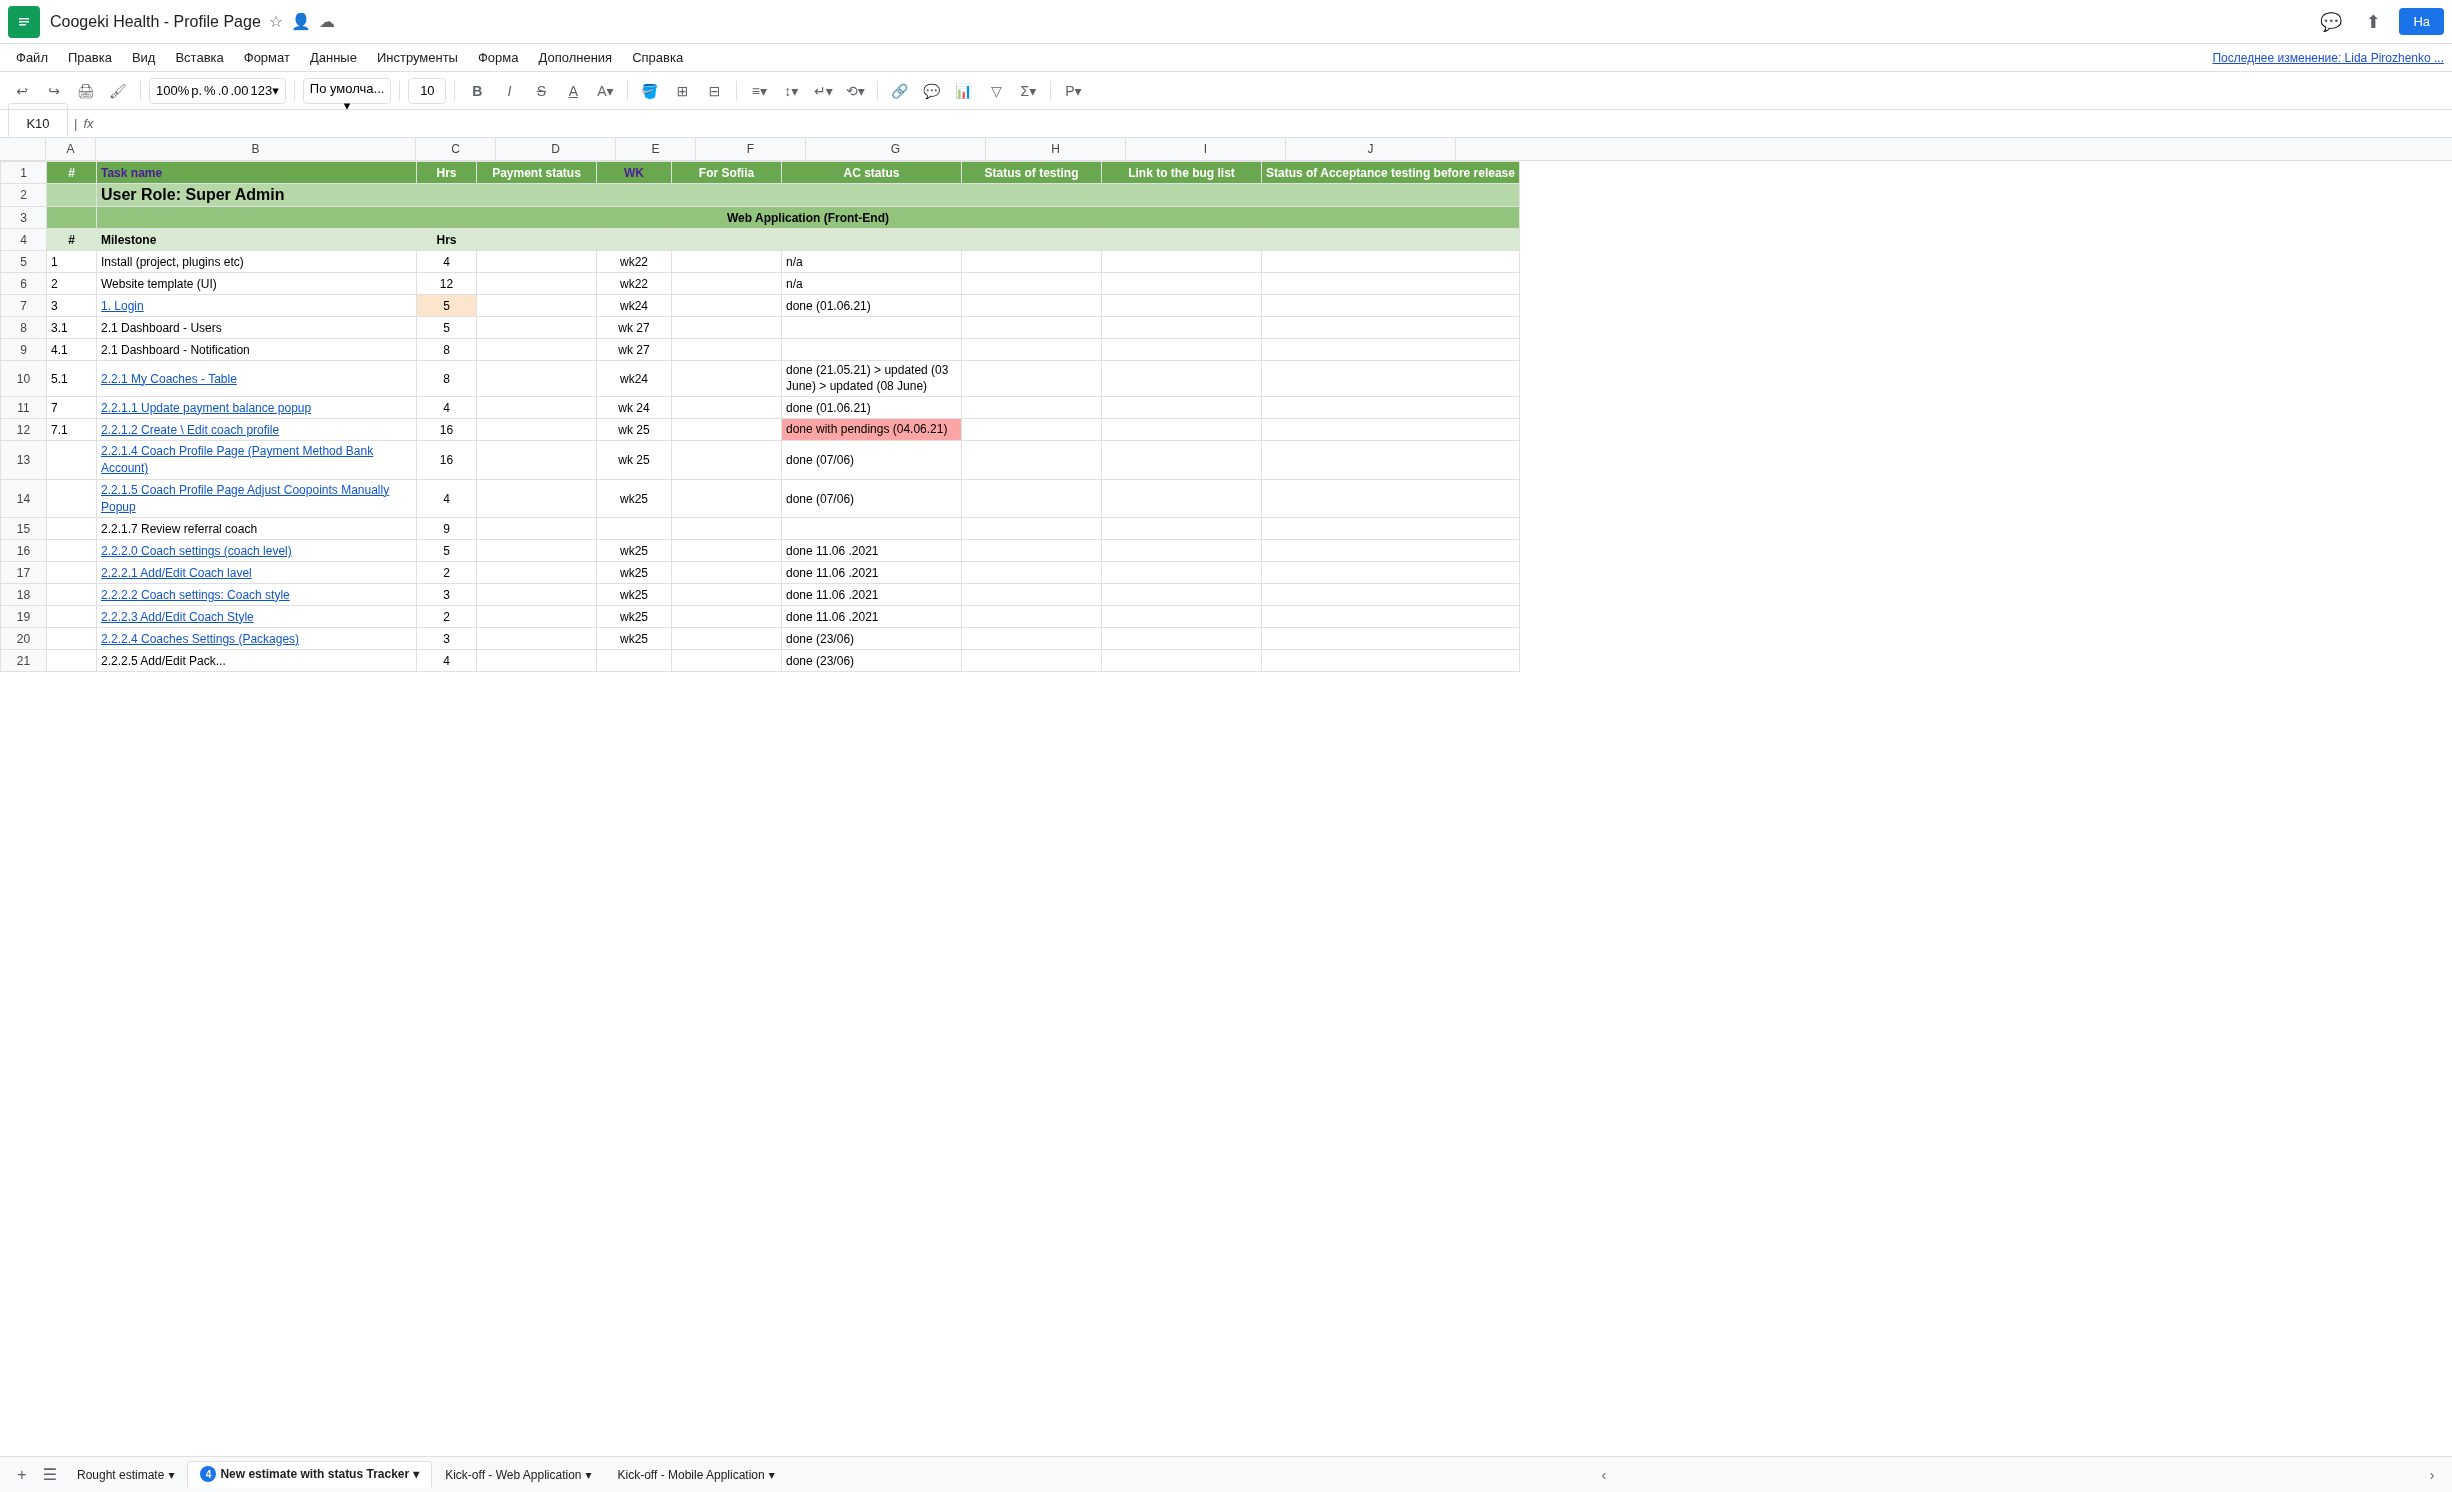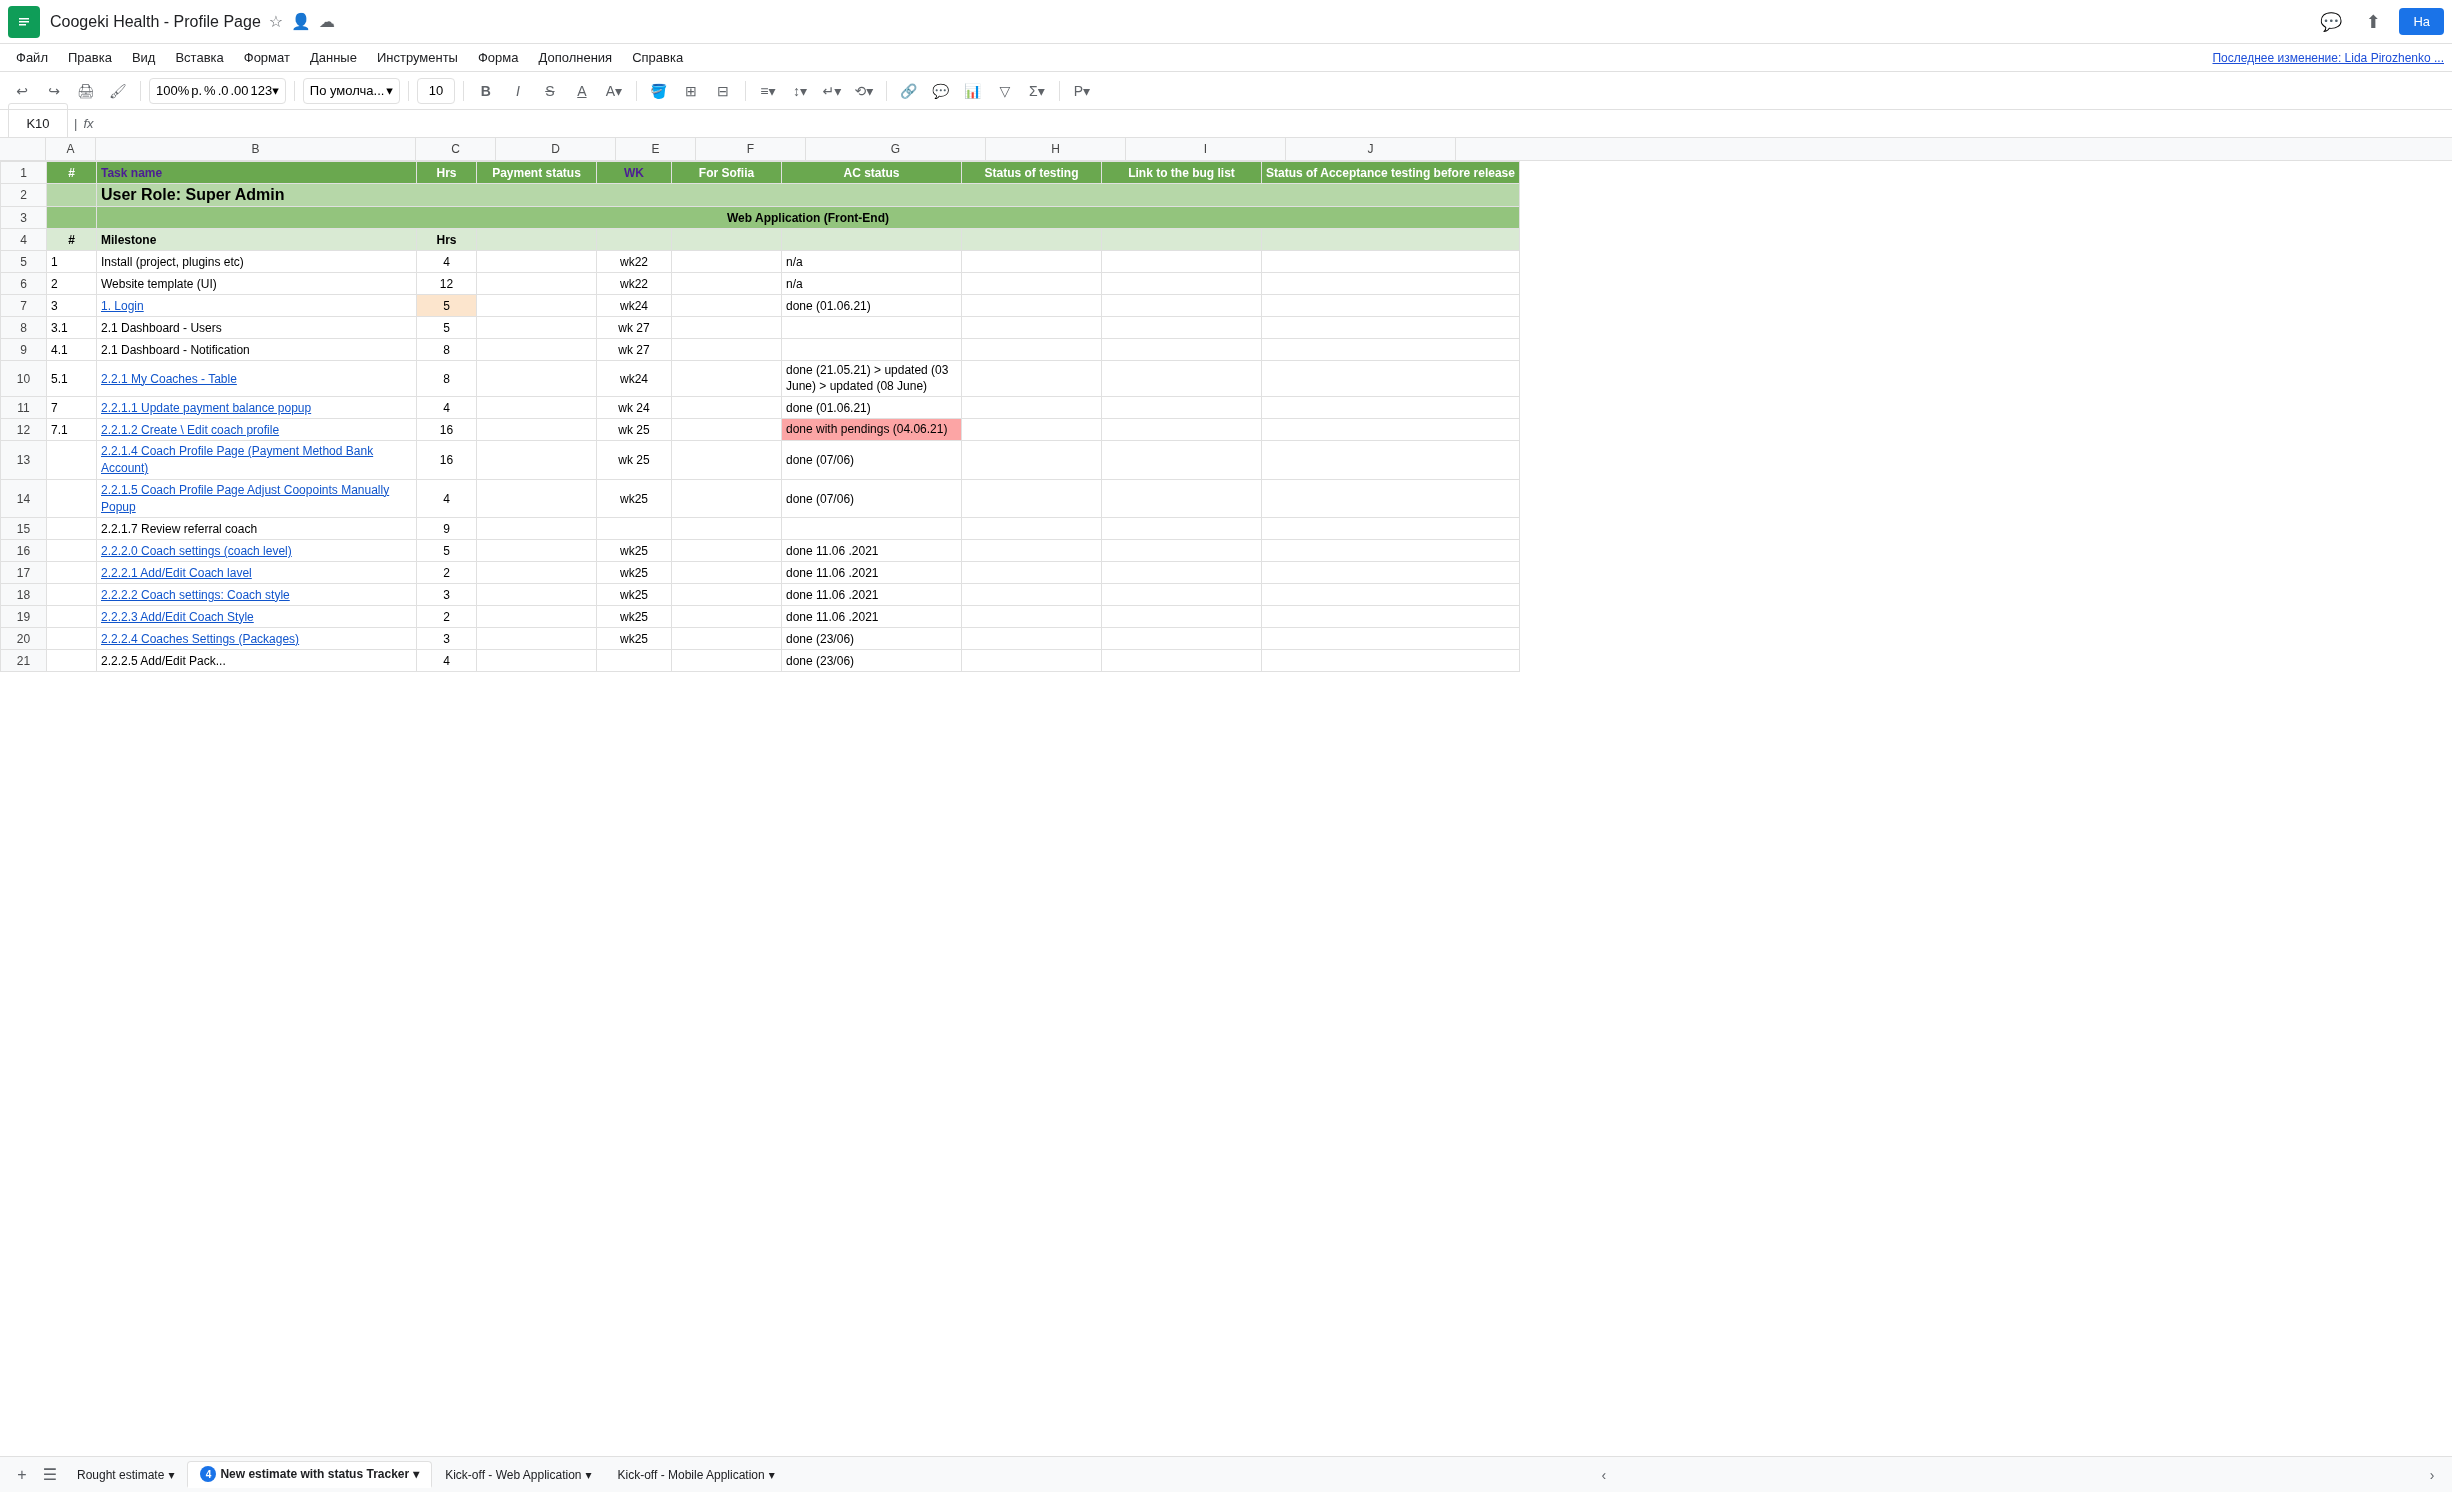"По умолча..." .dropdown-box { flex-direction: none -> column }
